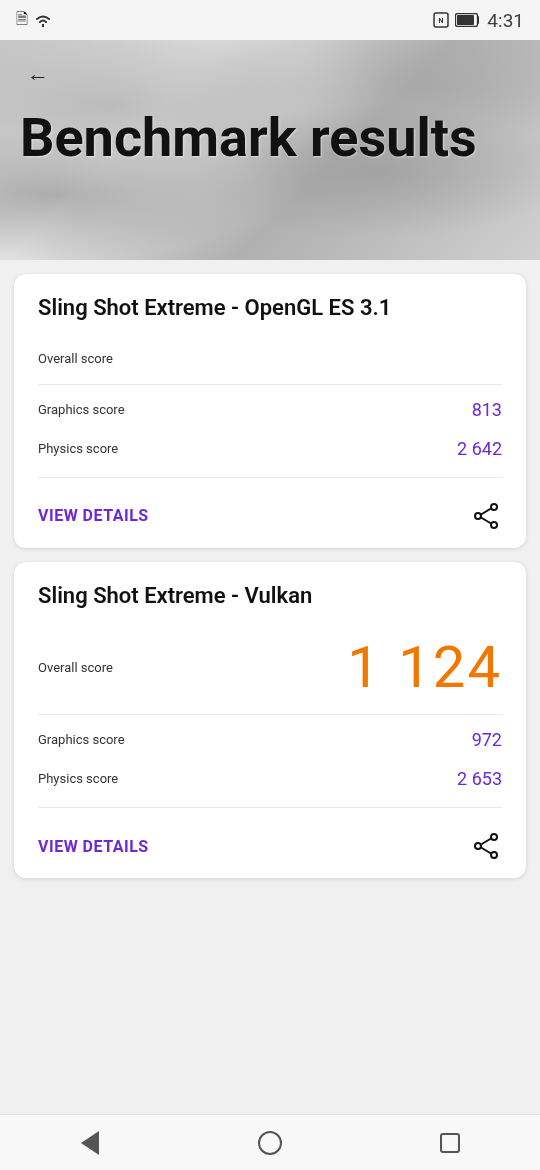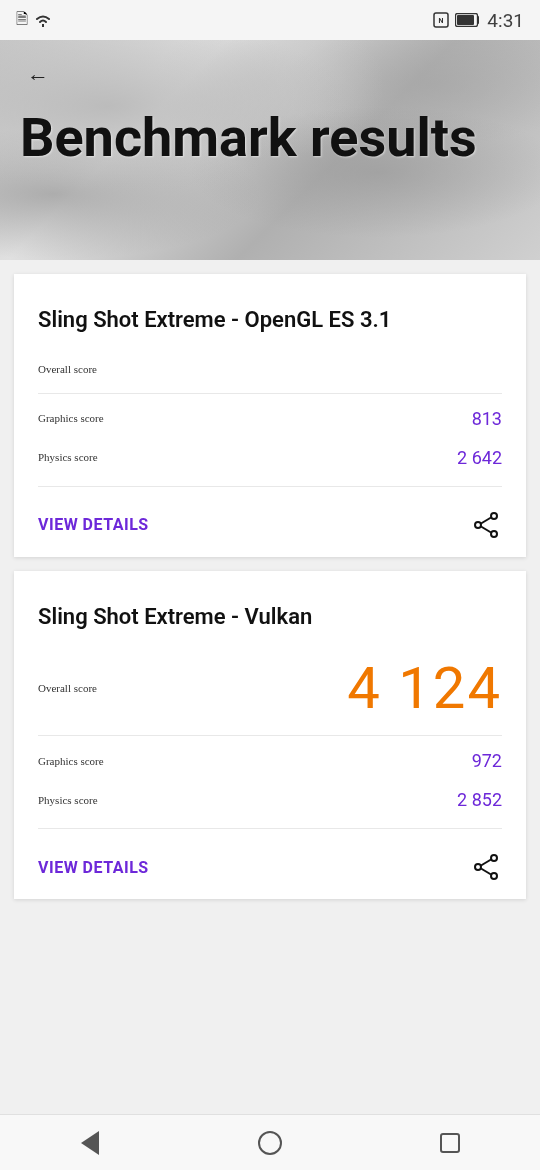"Sling Shot Extreme - OpenGL" .bench-card { border-radius: 0 -> 12px; padding: 32px 24px 16px -> 20px 24px 16px }
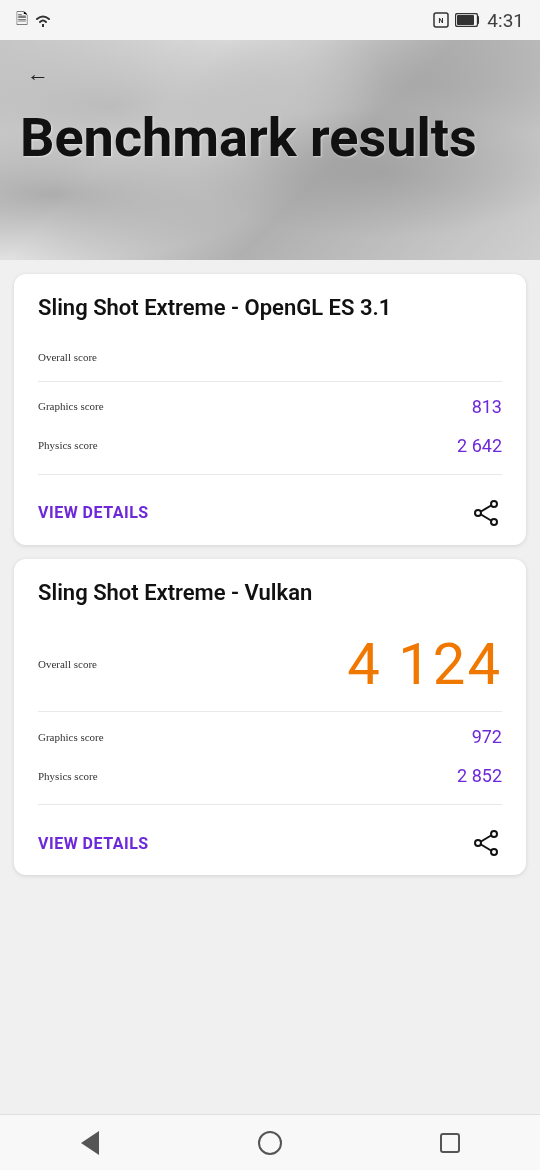"Overall score" .score-label { font-family: Liberation Serif, serif -> none; font-size: 11px -> 13px }
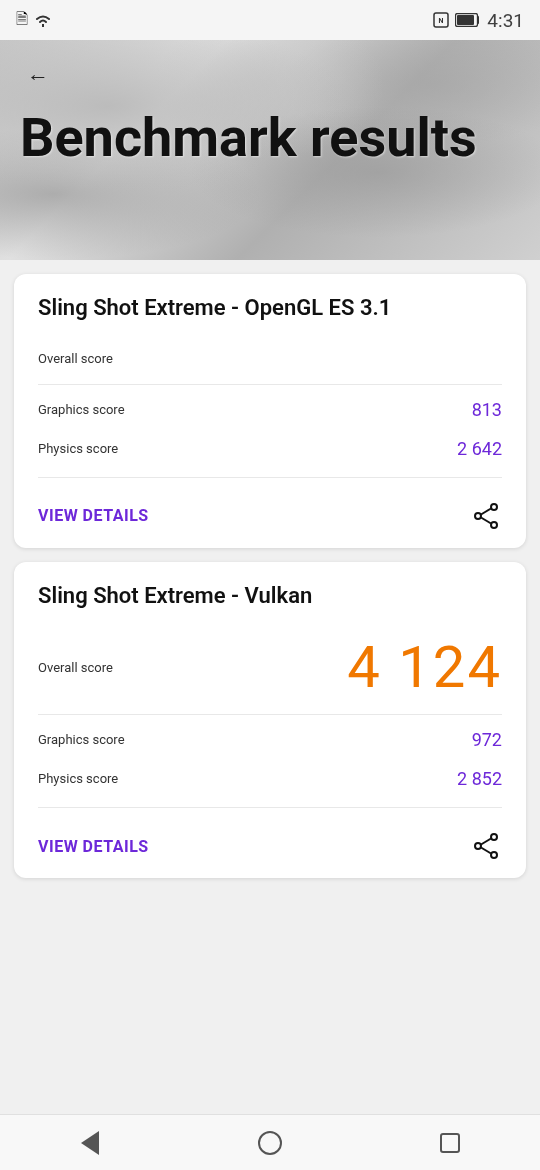"4 124" span.score-value-large { text: 4 124 -> 1 124 }
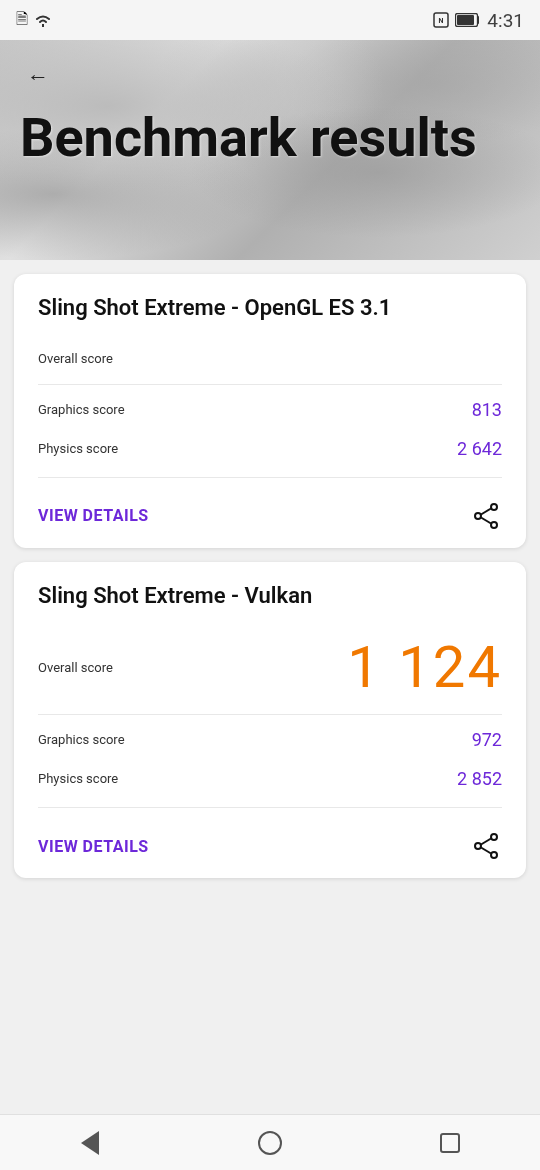"2 852" span.score-value-normal { text: 2 852 -> 2 653 }
